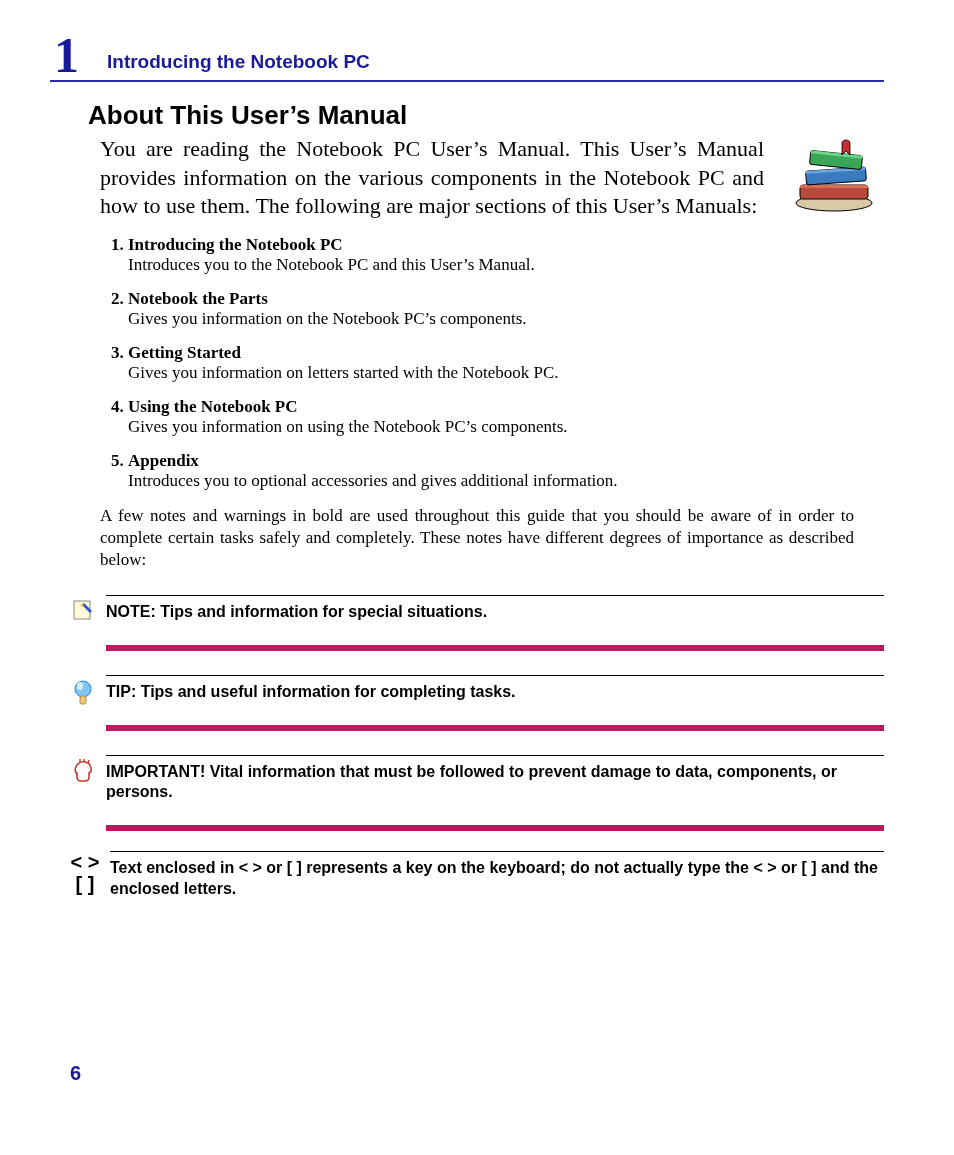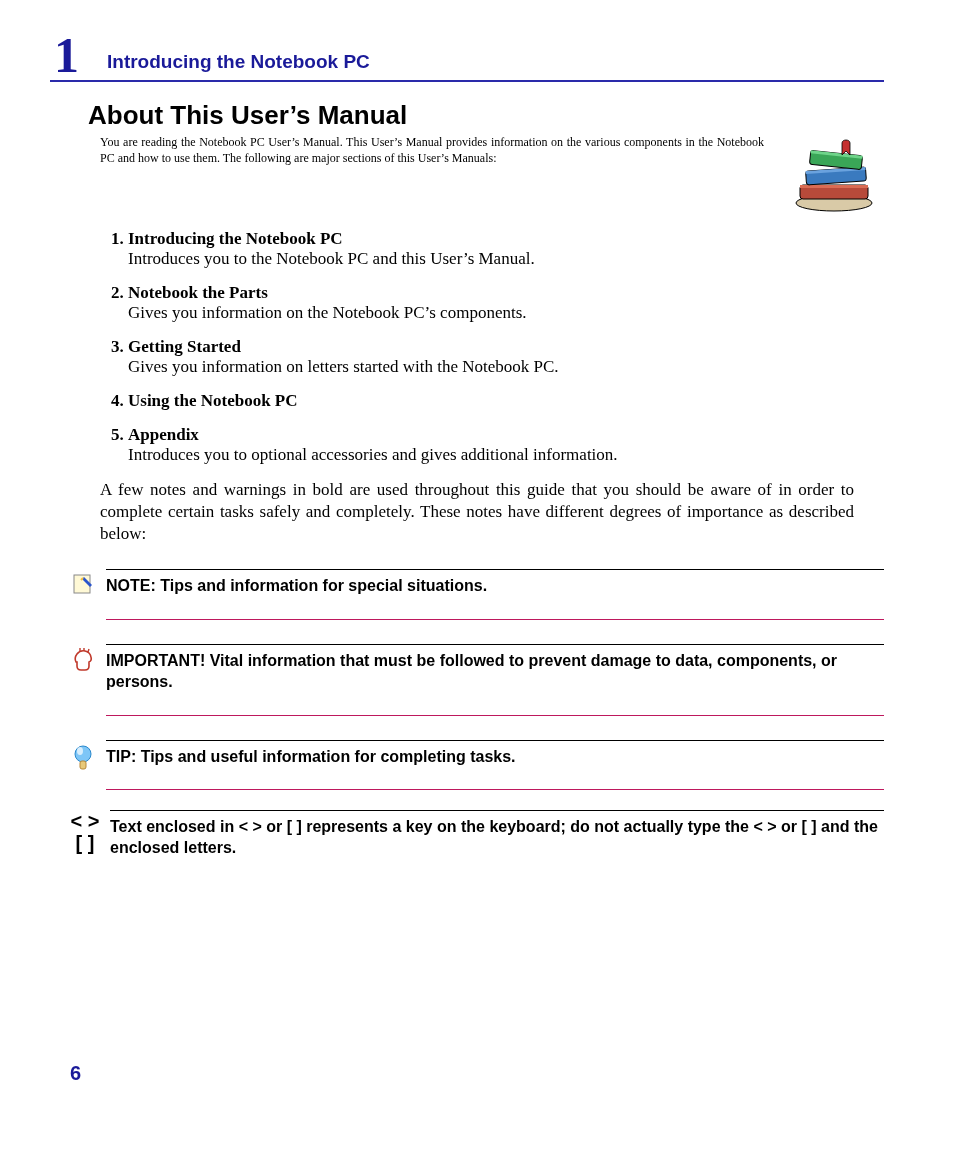"You are reading the Notebook" .intro-text { font-size: 12px -> 22px }
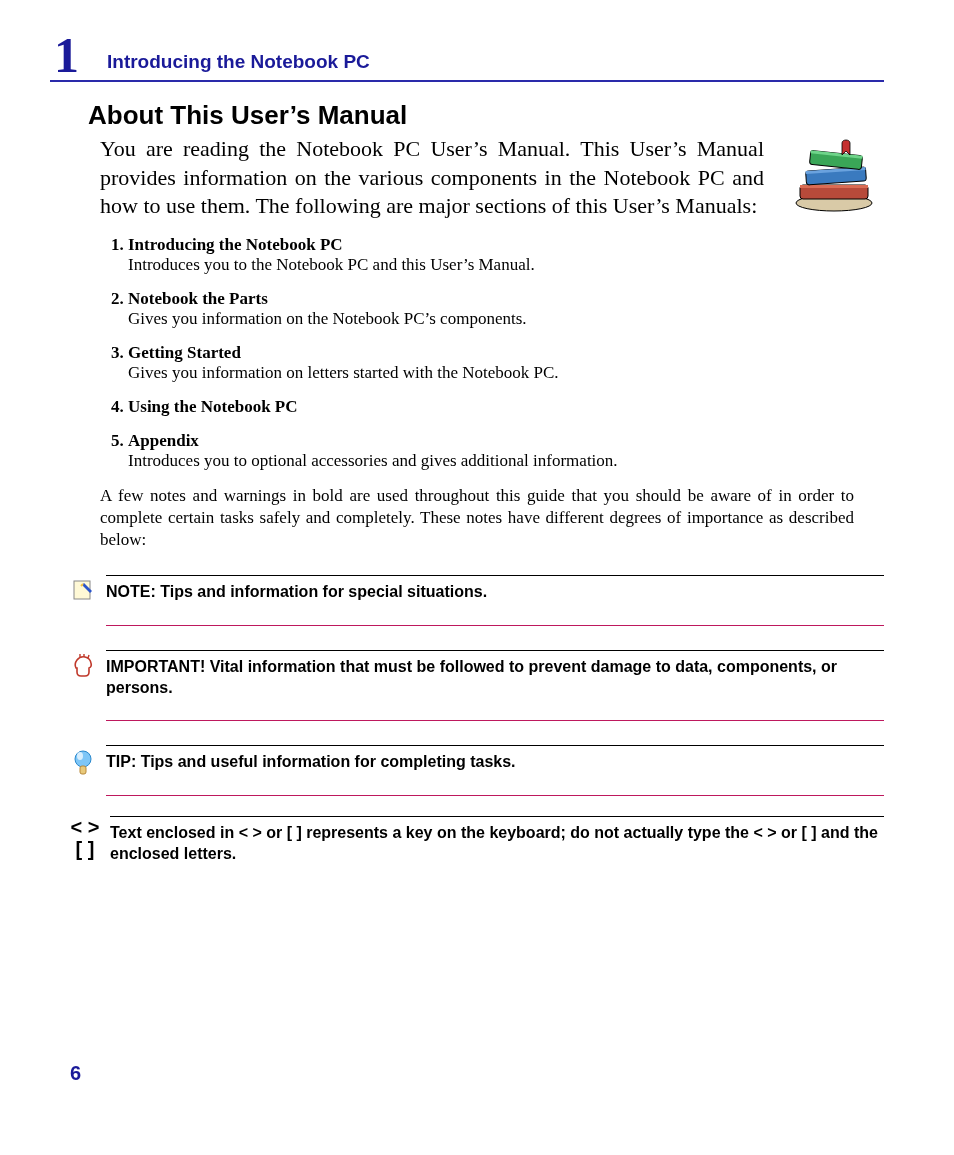"Gives you information on using" span.item-desc { html: none -> <span>Gives you information on using the Notebook PC’s components.</span> }
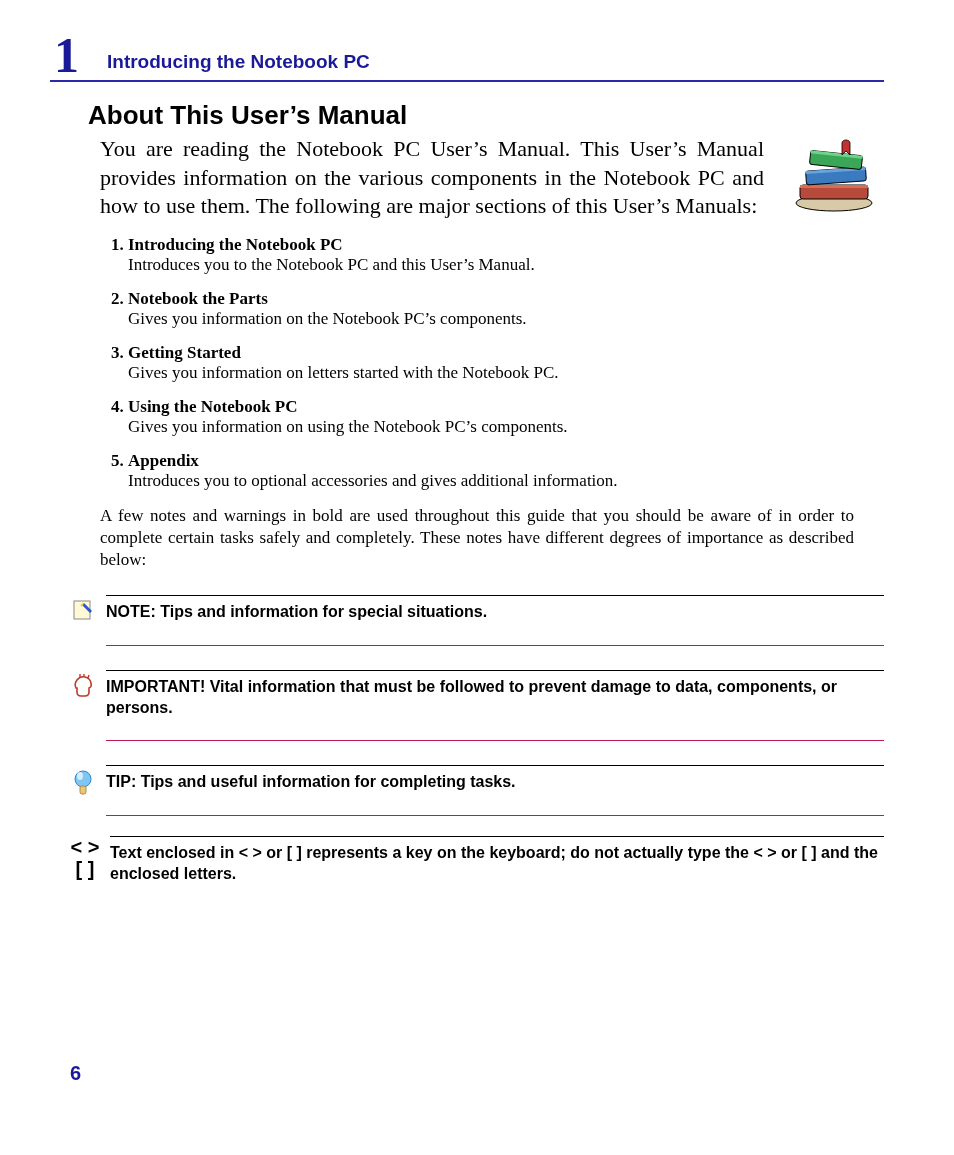"NOTE: Tips and information for" .note-body { border-bottom: 1px solid #be185d -> 6px solid #be185d }
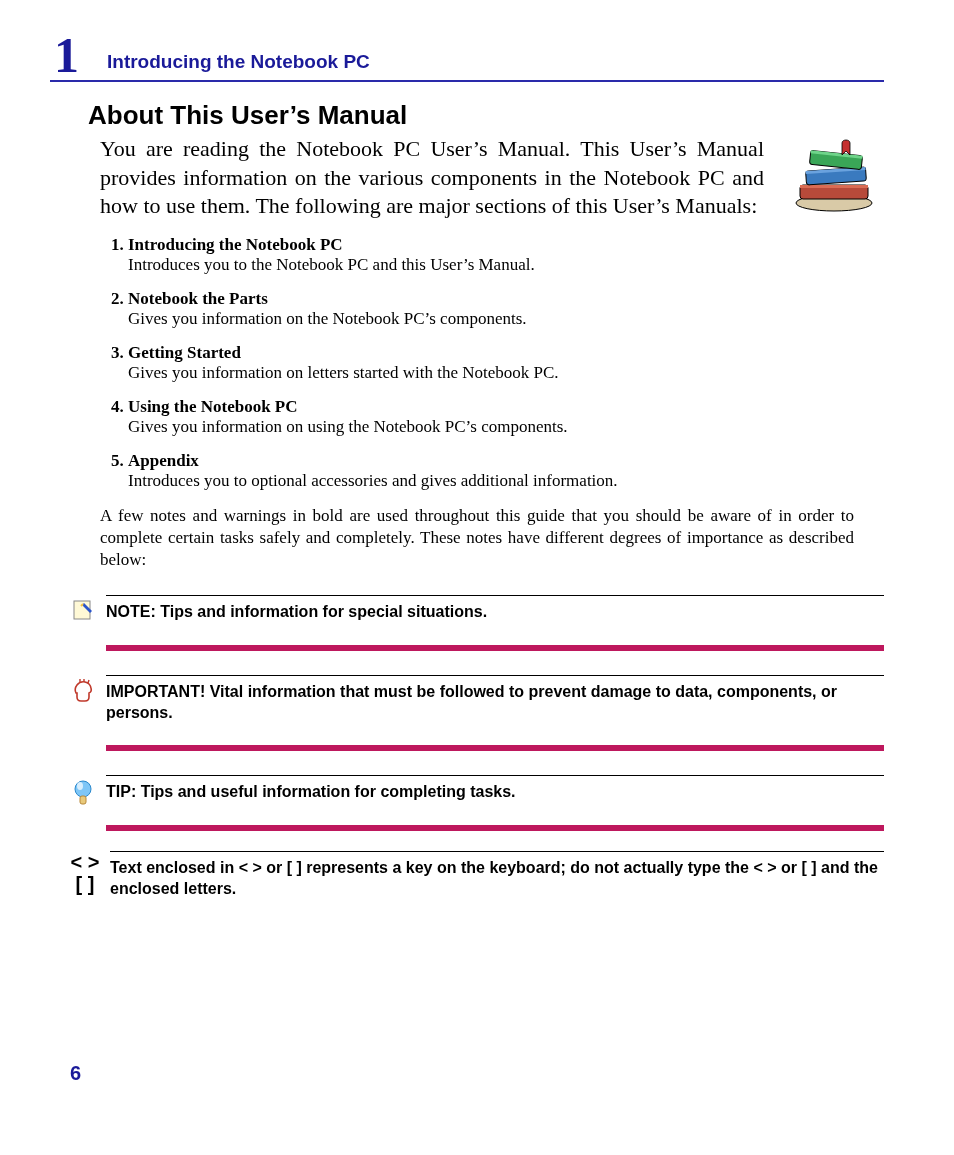"IMPORTANT! Vital information that must" div.note-row { order: before "TIP: Tips and useful information" -> after "TIP: Tips and useful information" }
